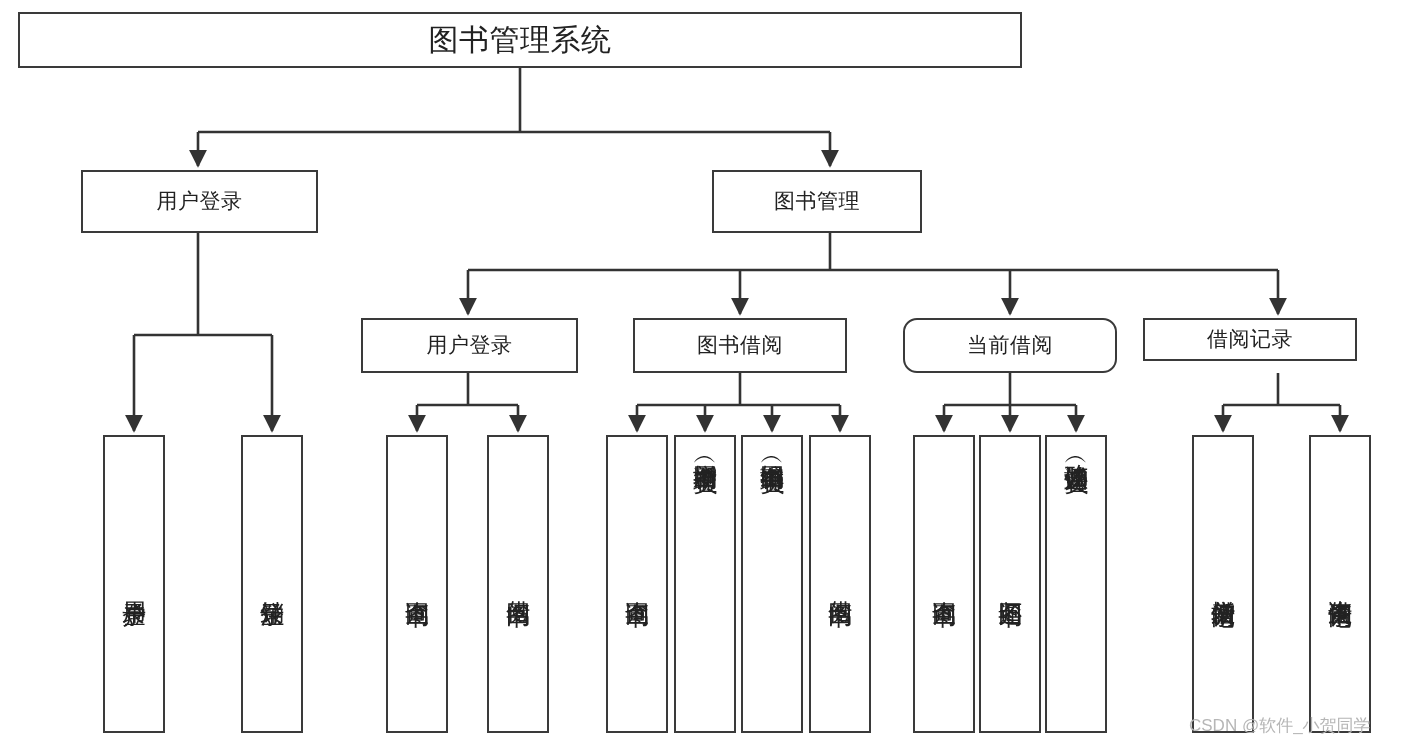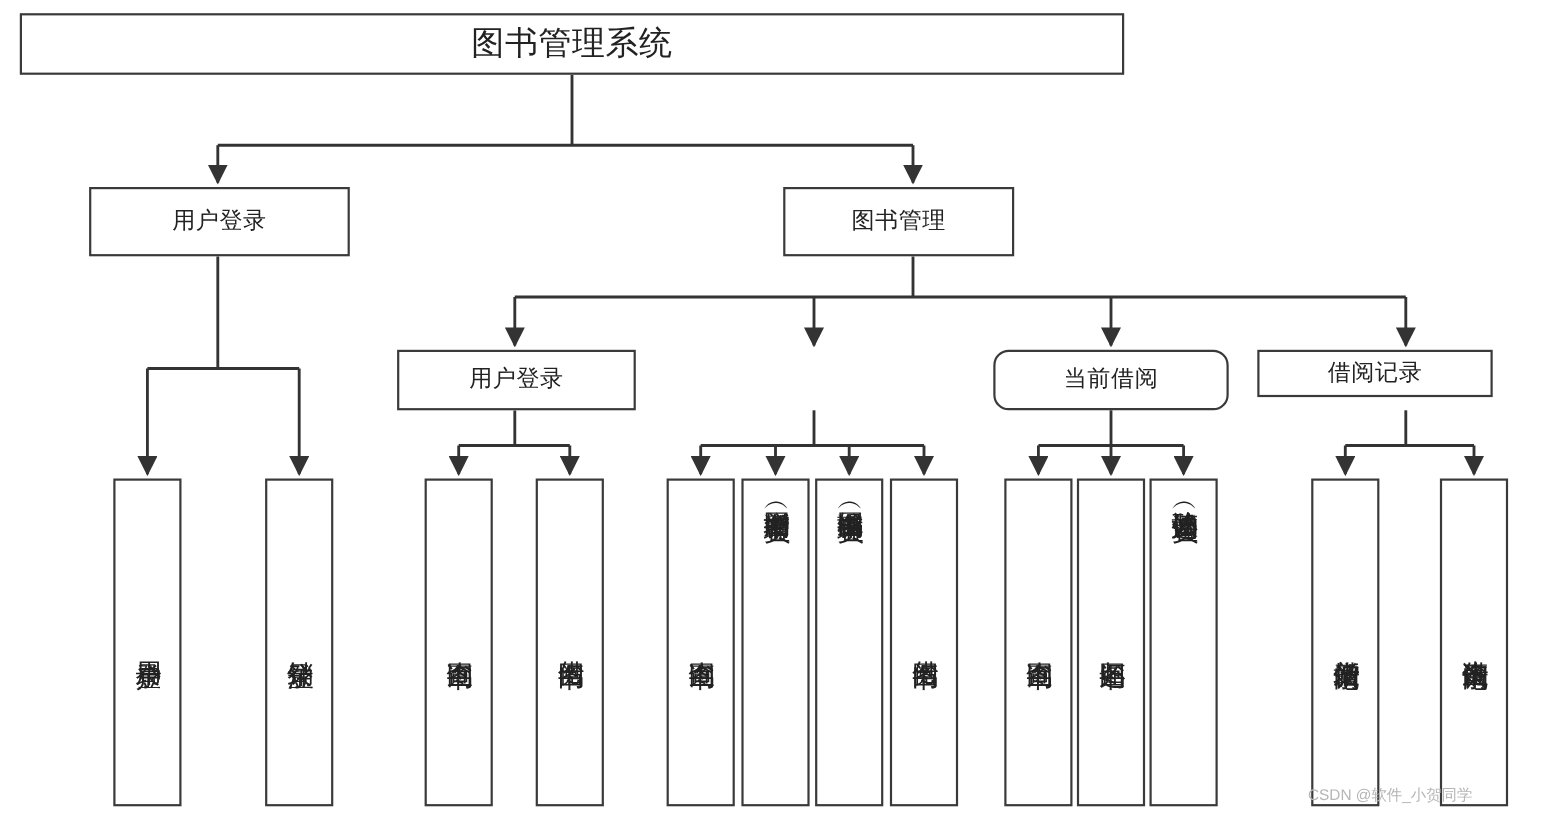"图书借阅" div.node { html: none -> <div> <span>图书借阅</span> </div> }
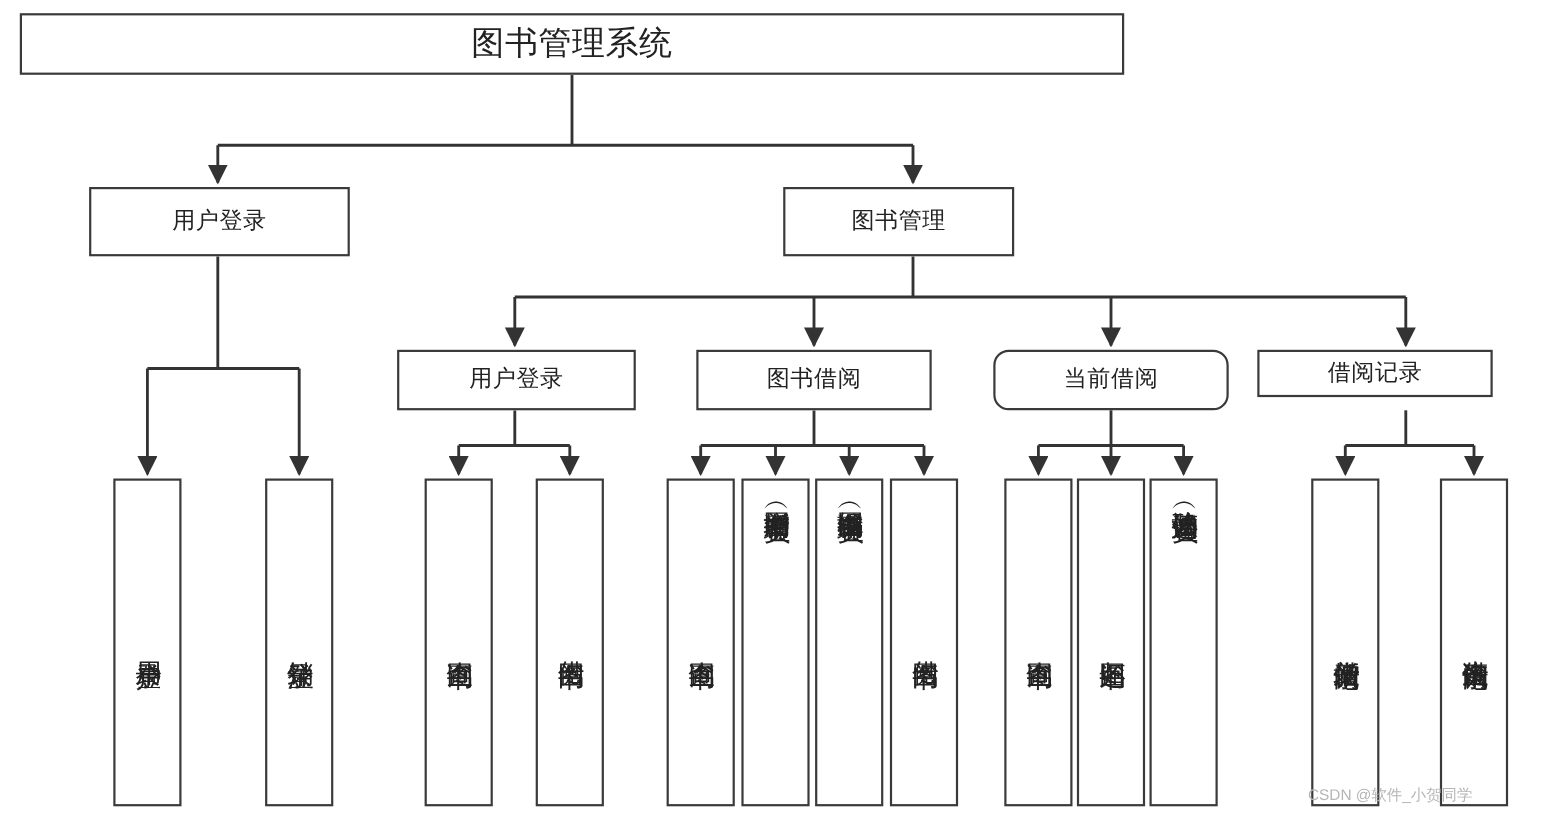"CSDN @软件_小贺同学" #watermark { font-size: 14px -> 17px }
